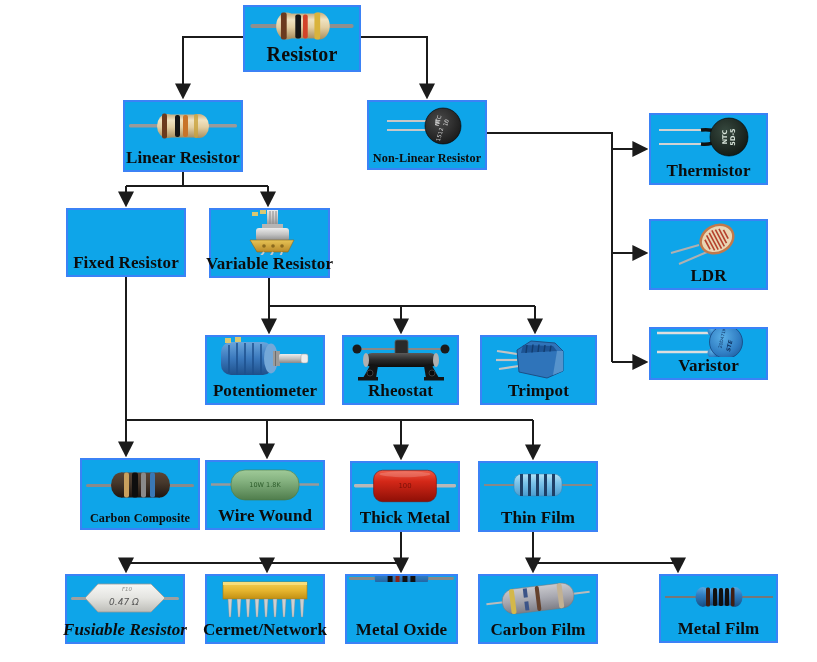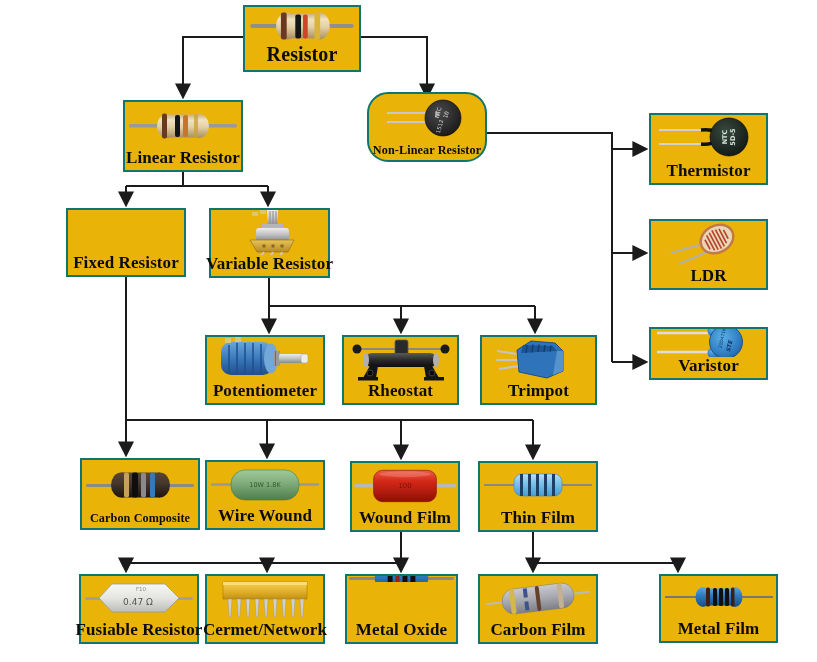"Resistor" .node { background: #eab308 -> #0ea5e9; border: 2px solid #0f766e -> 2px solid #3b82f6 }
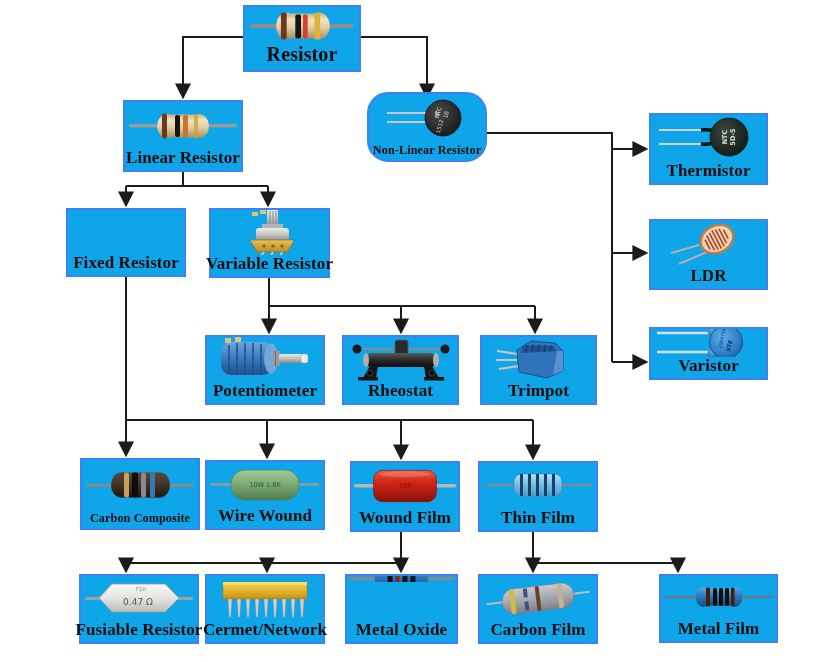"Non-Linear Resistor" #n-nonlinear { border-radius: 21px -> none; top: 92px -> 100px }
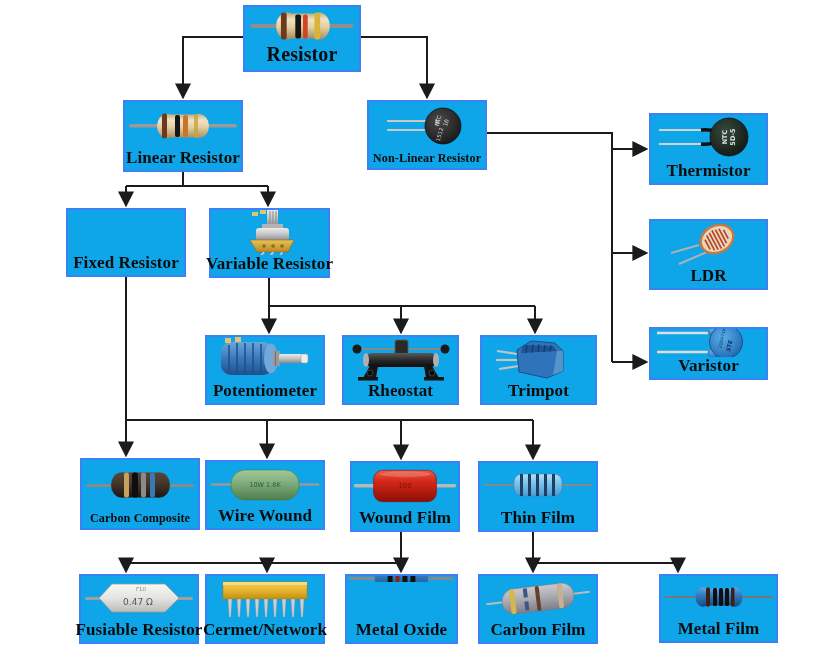"Wound Film" div.lbl { text: Wound Film -> Thick Metal }
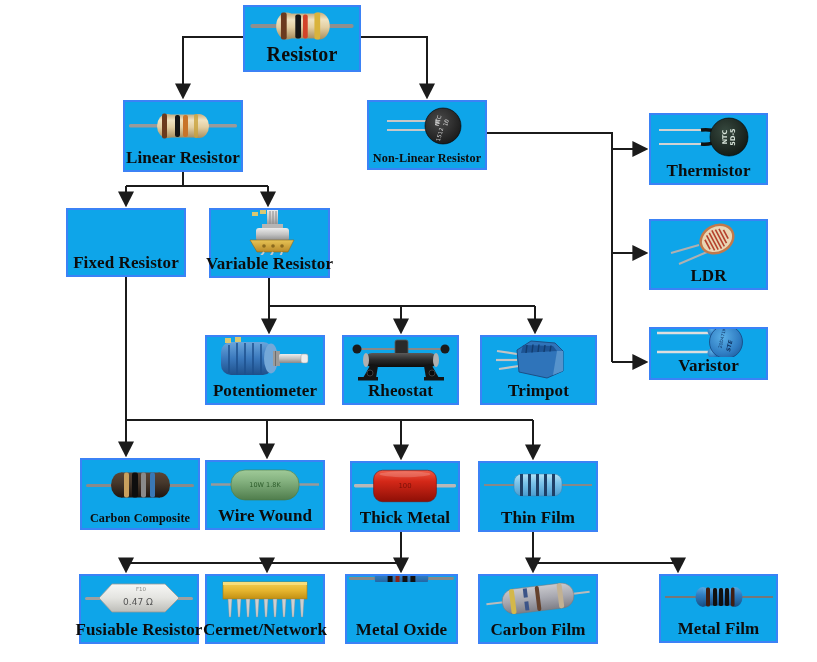"0.47 Ω" #n-fusiable { font-style: none -> italic; left: 79px -> 65px }
